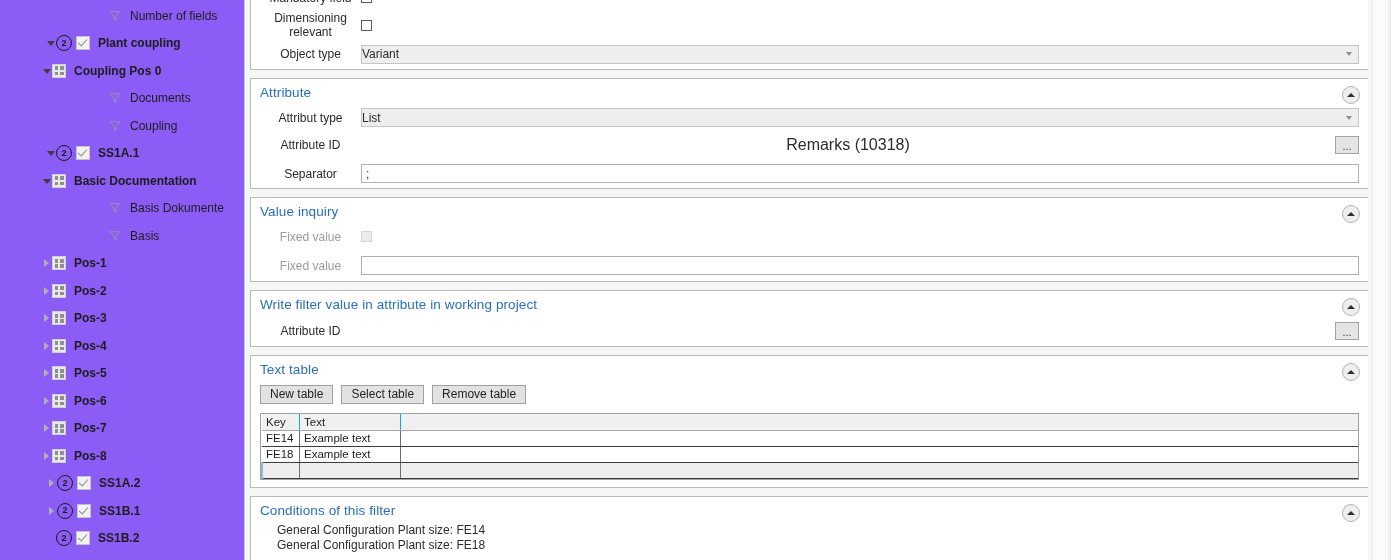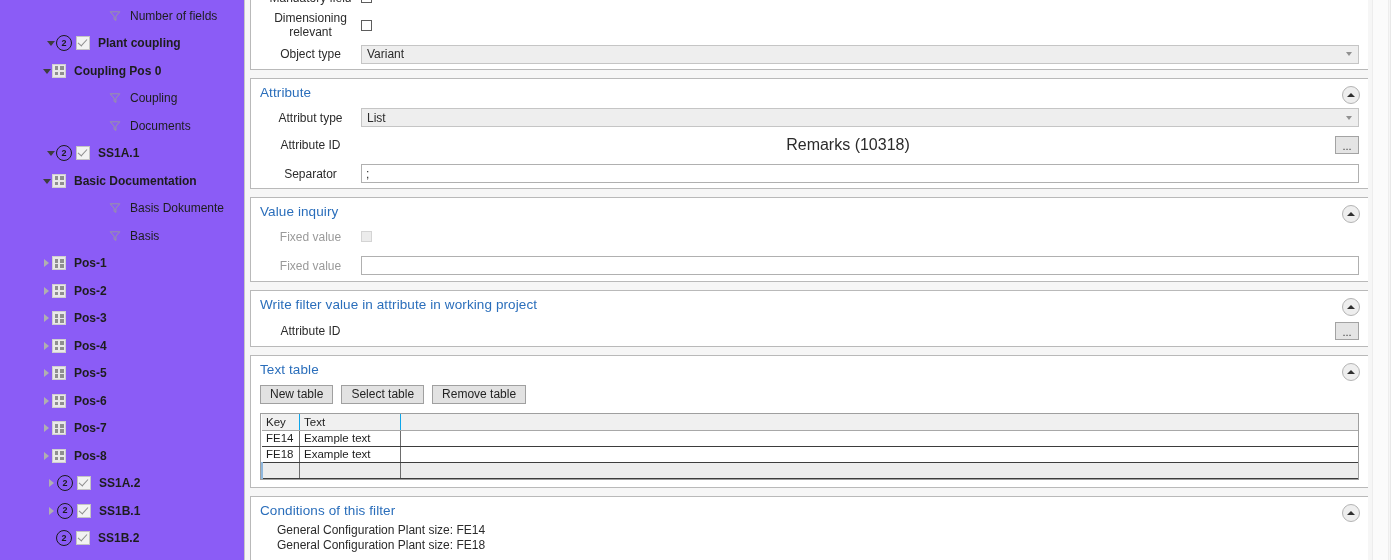"Variant" .combo { padding-left: 5px -> none }
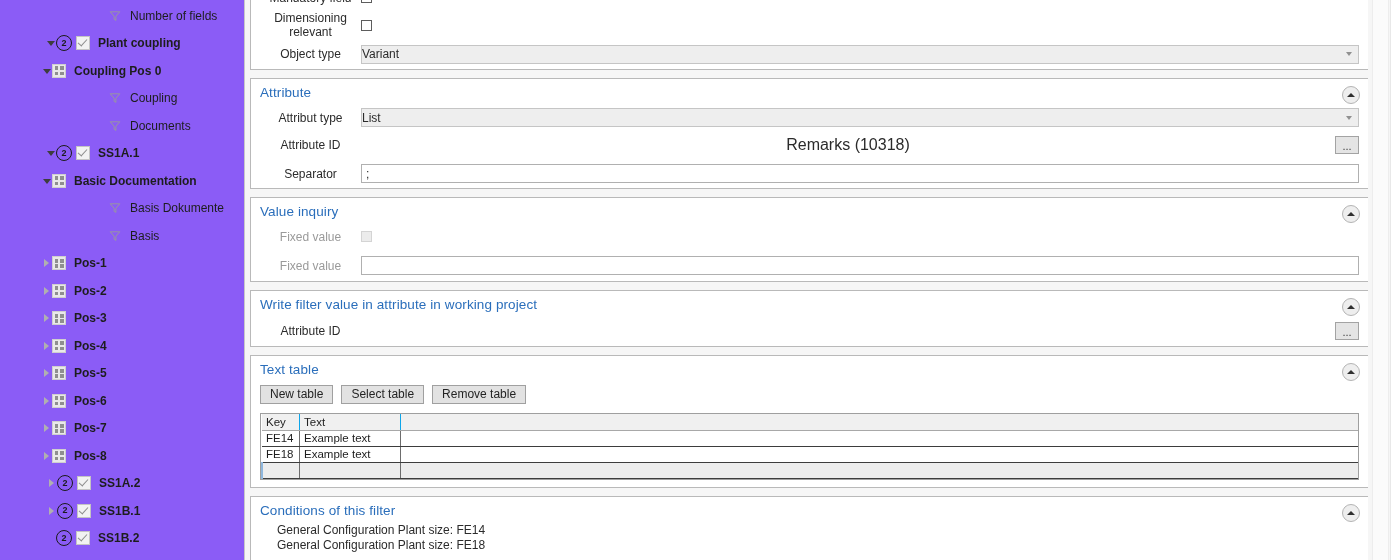"Coupling" div.tree-row { order: before "Documents" -> after "Documents" }
